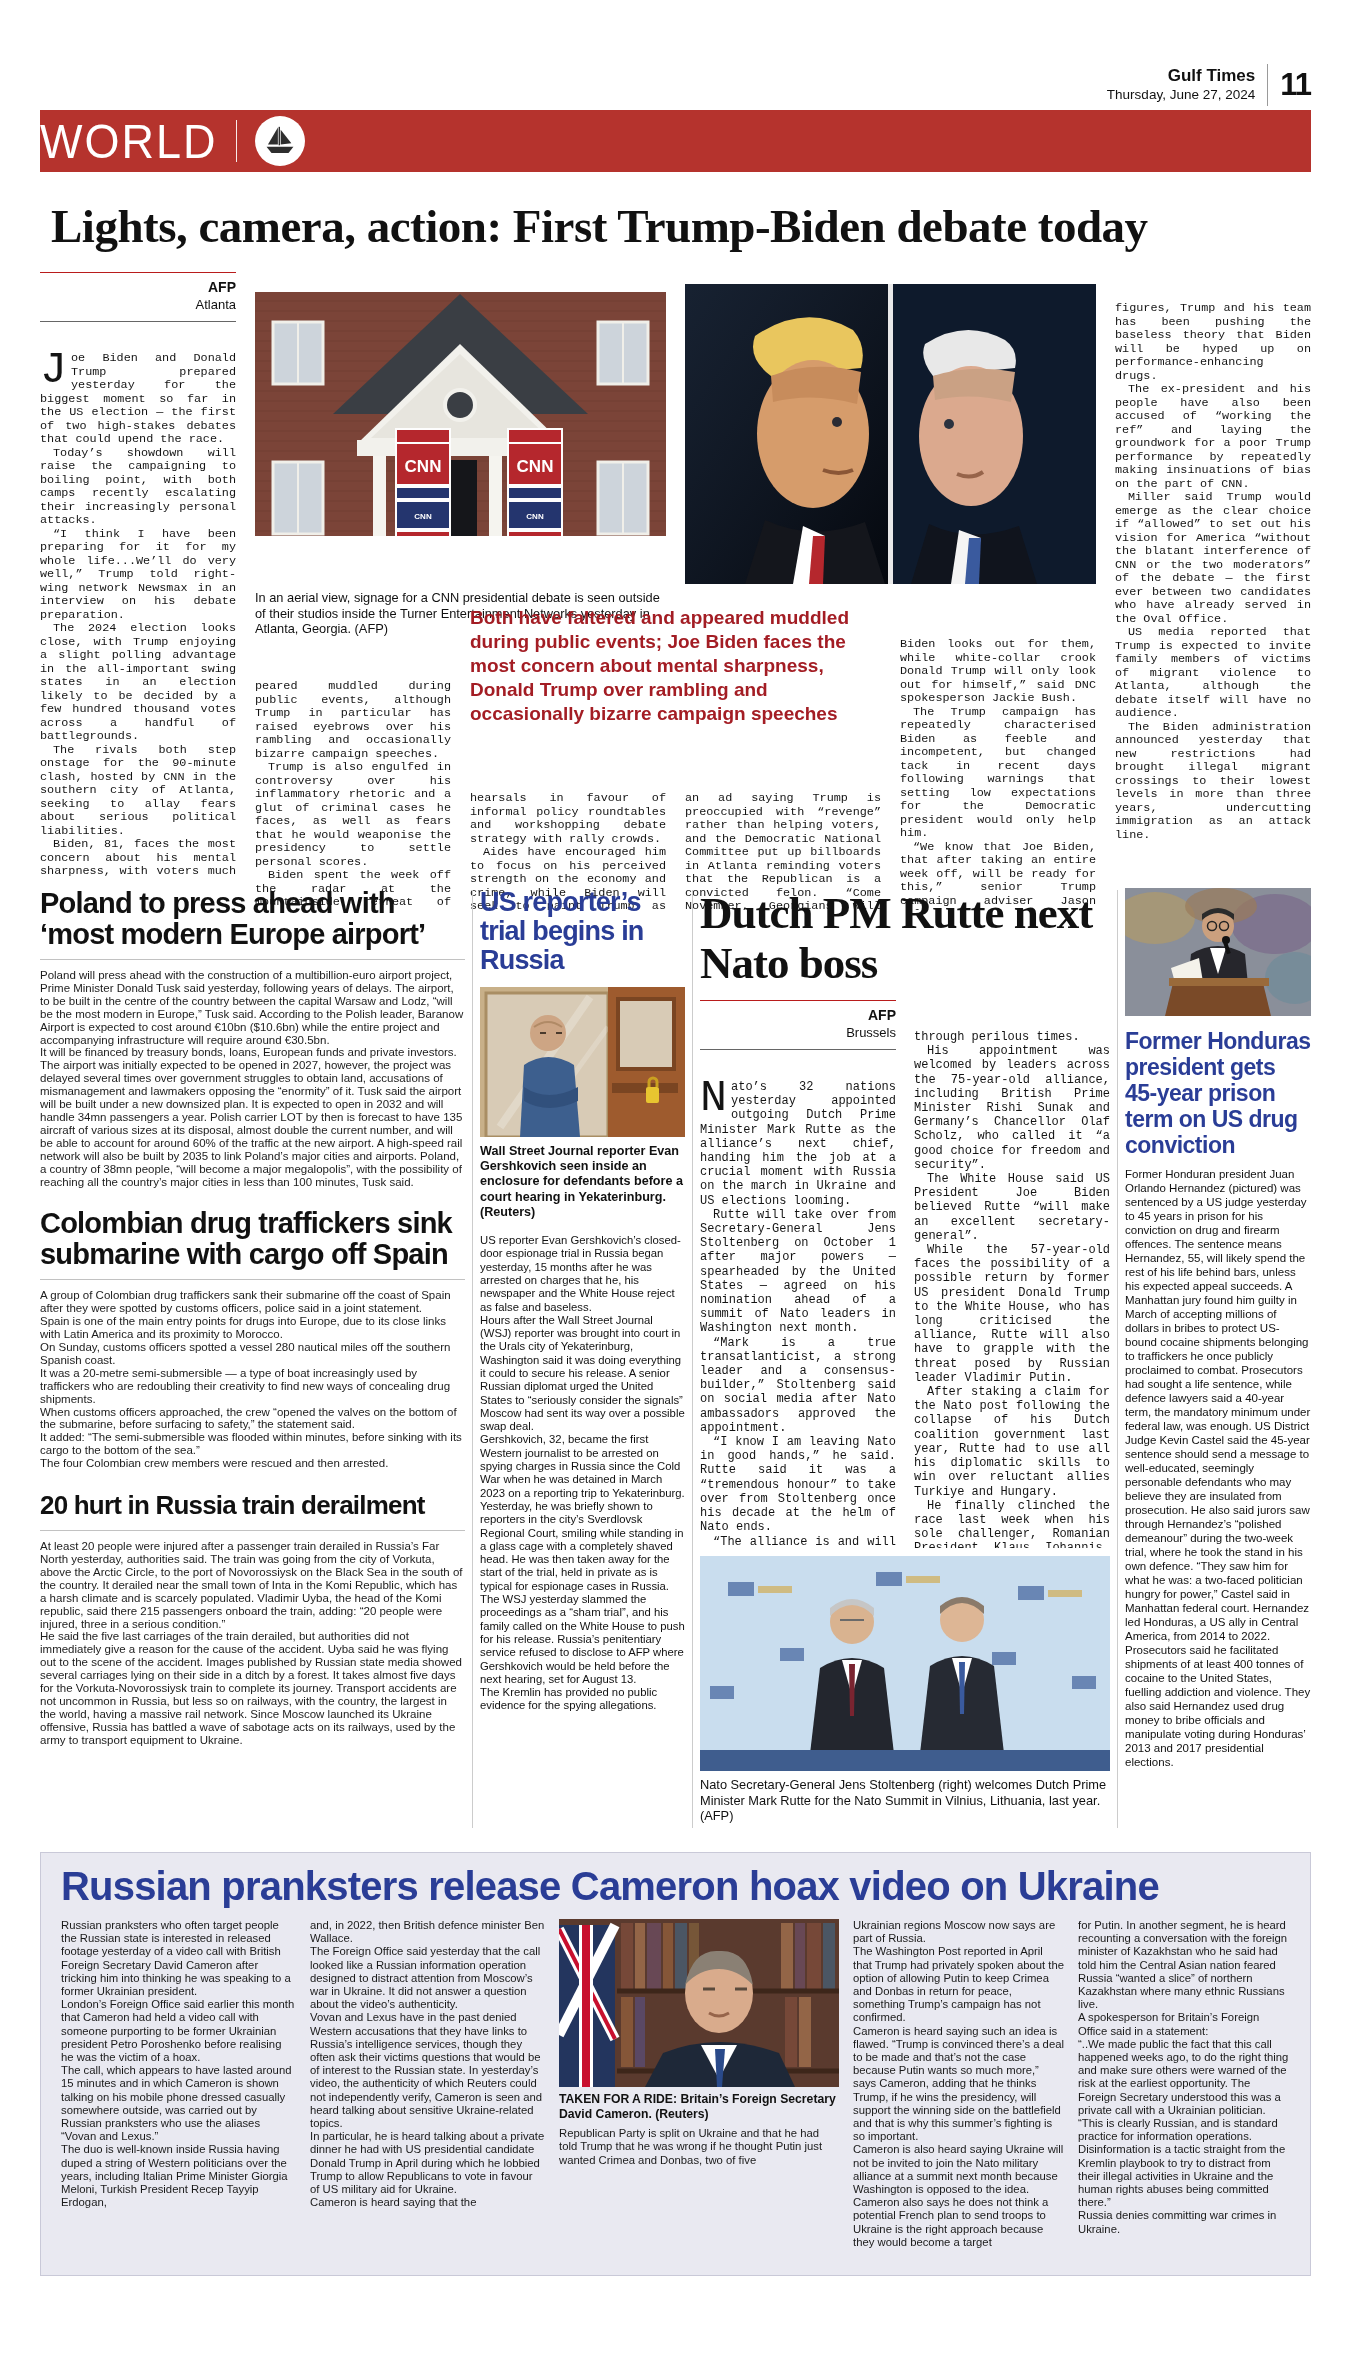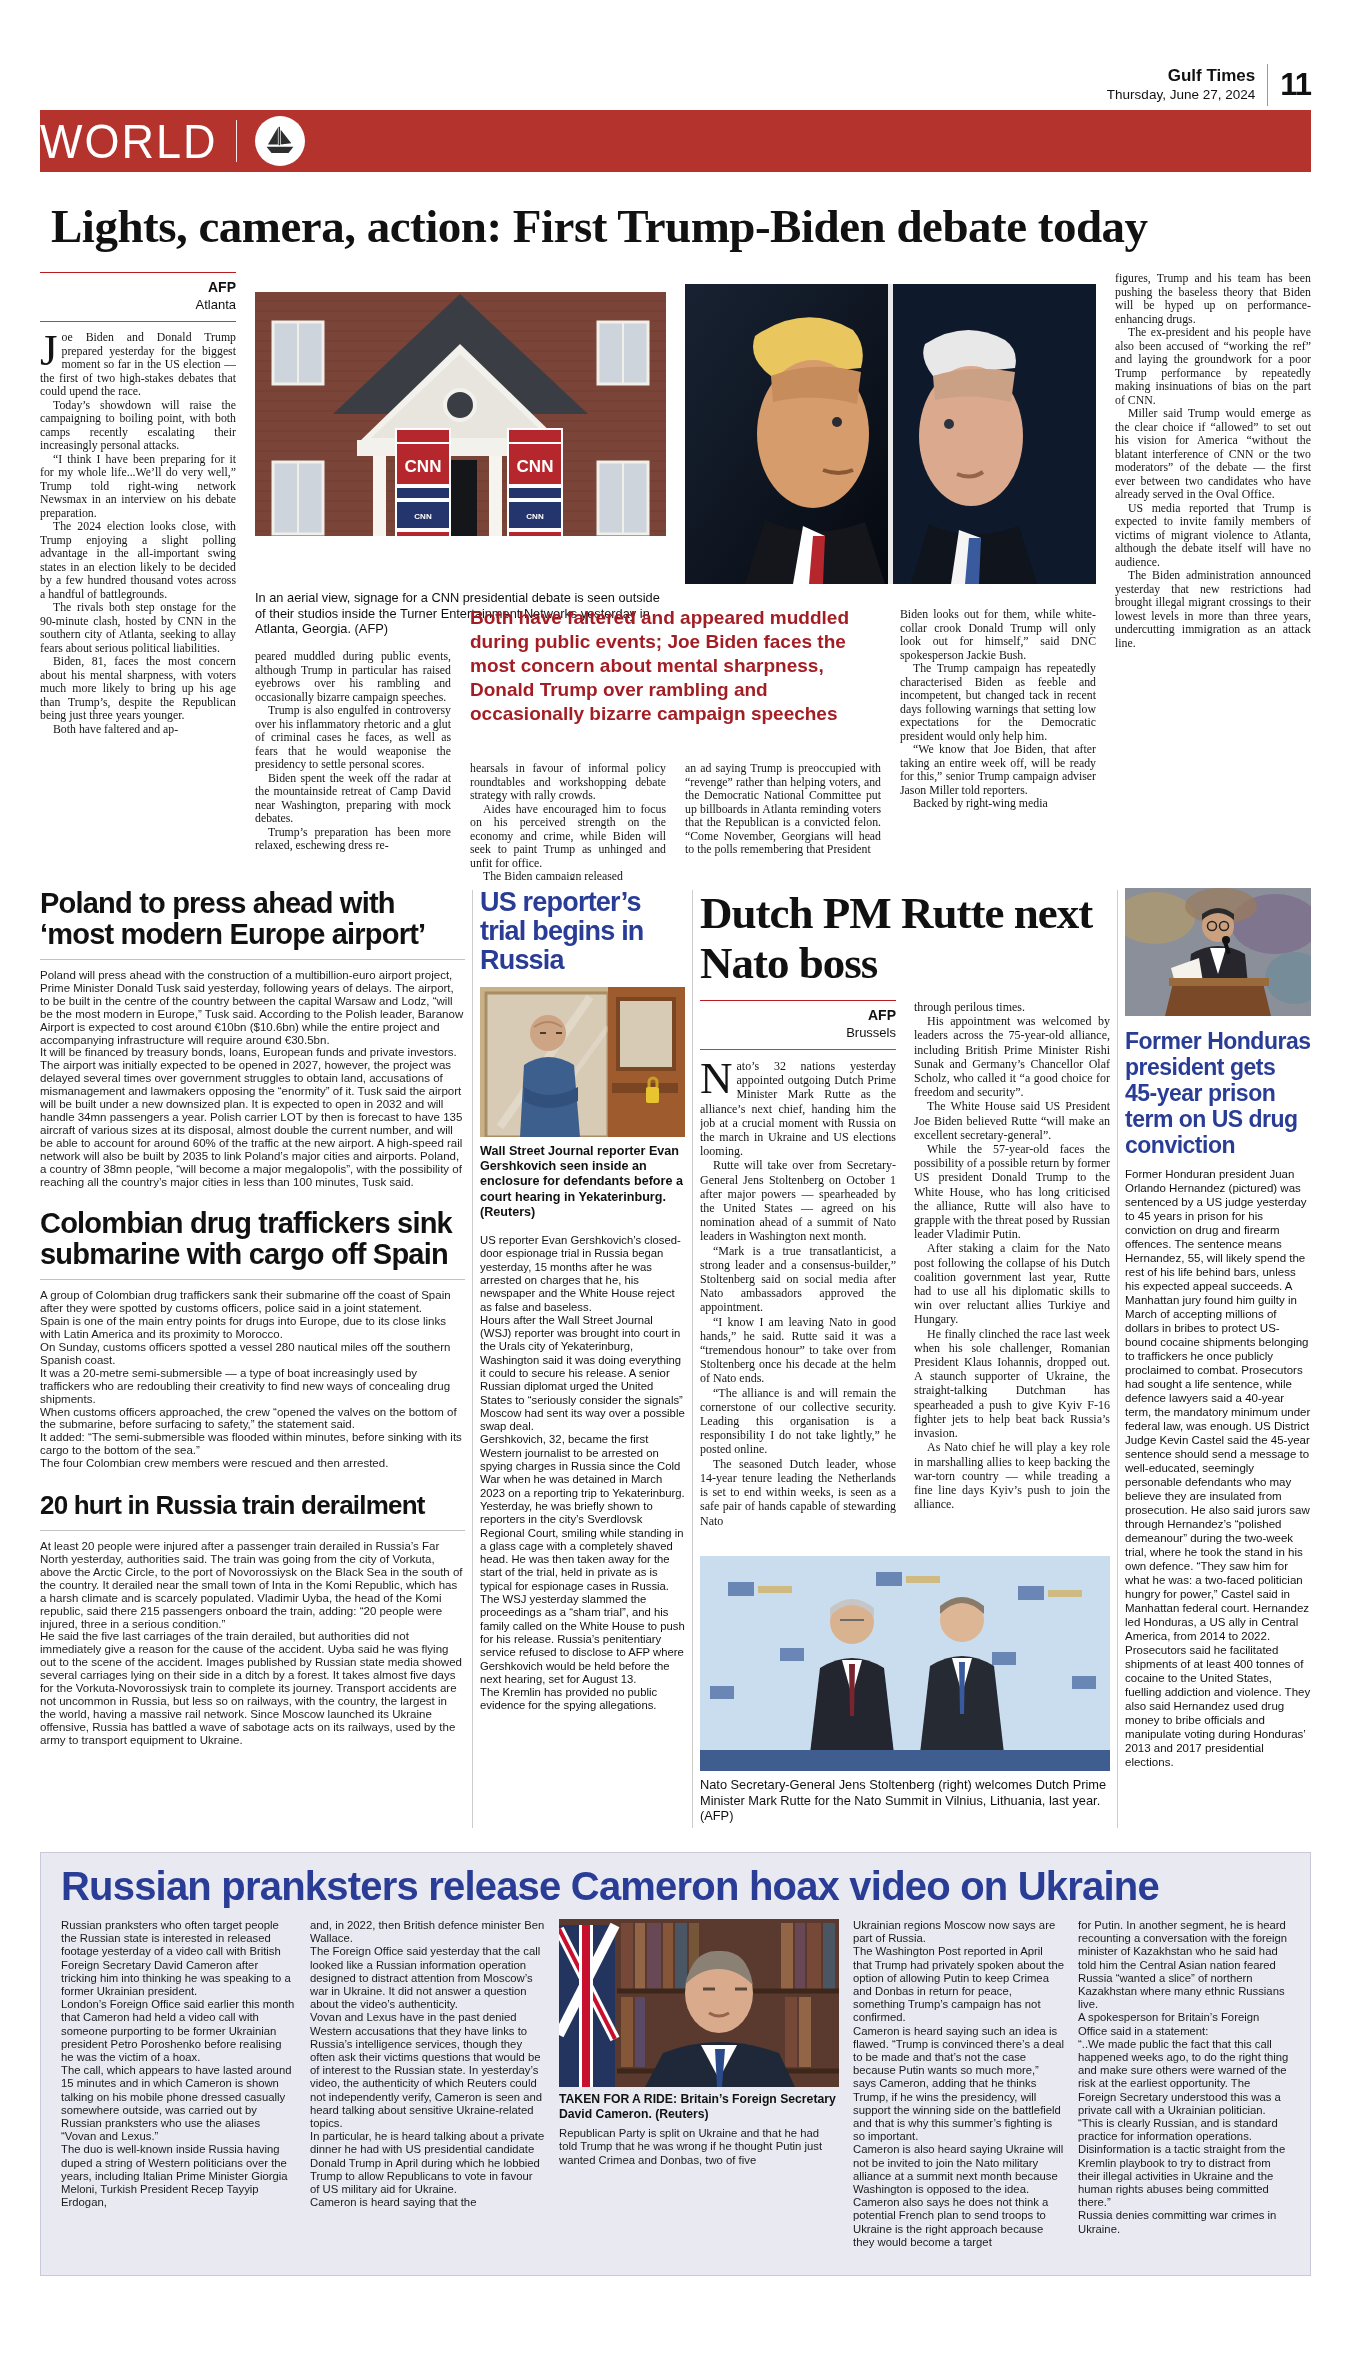"figures, Trump and his team" .serif-text { font-family: Liberation Serif, serif -> Liberation Mono, monospace; margin-top: none -> 30px }
